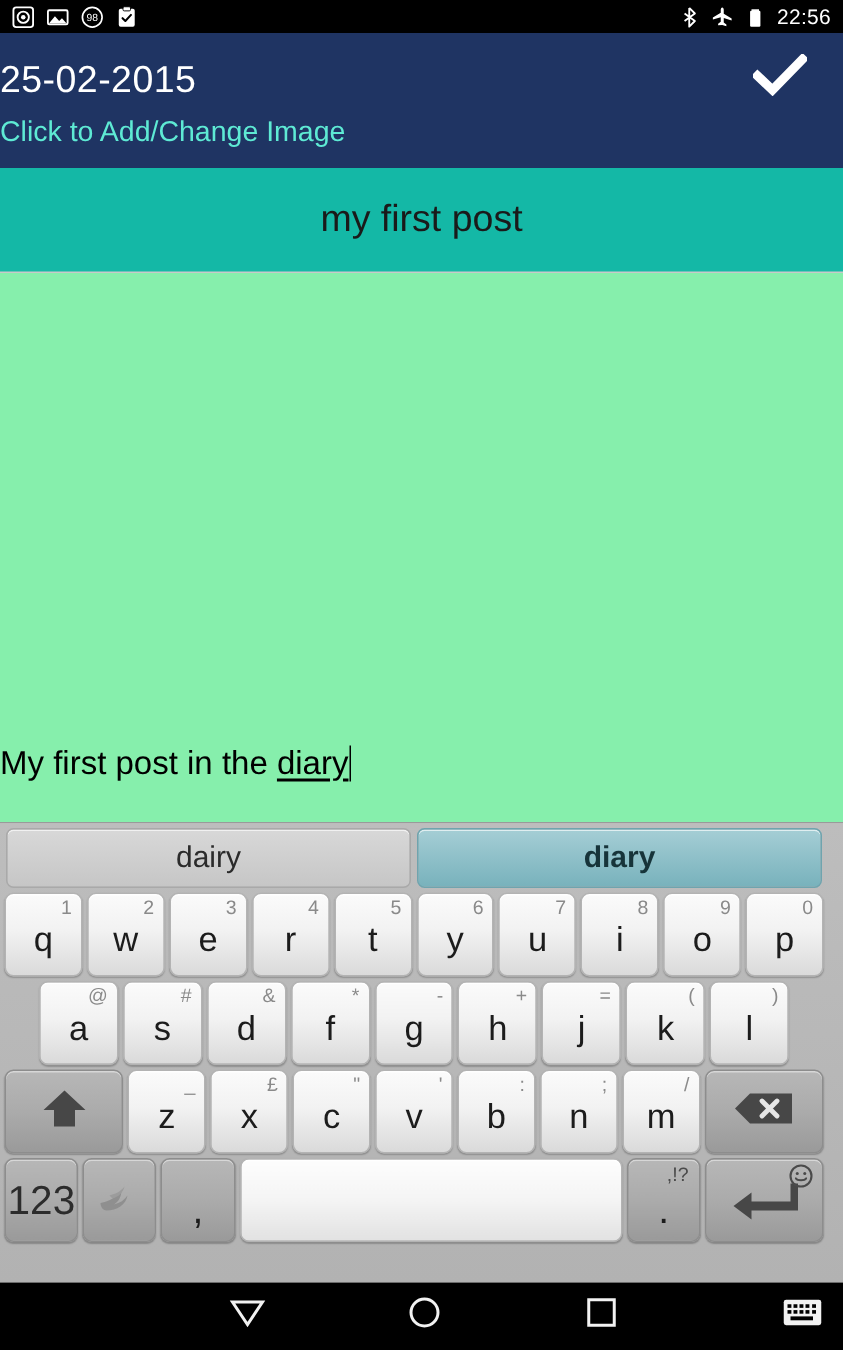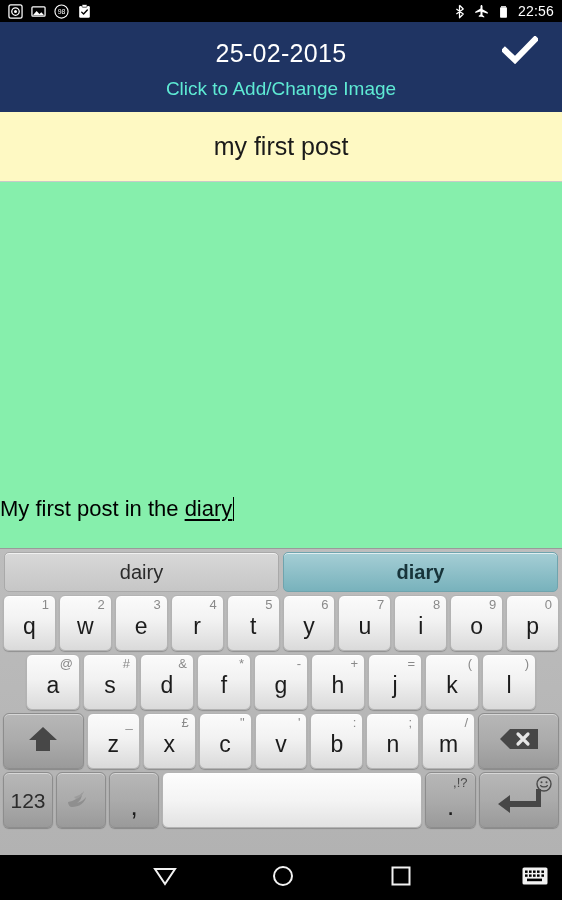"25-02-2015" .header { align-items: center -> flex-start }
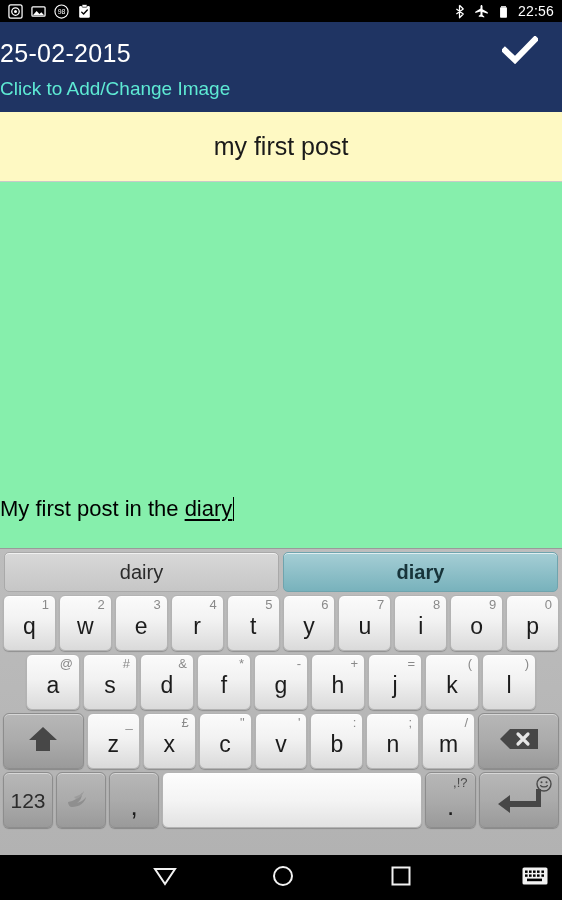"my first post" .post-title-wrap { background: #fef9c3 -> #14b8a6 }
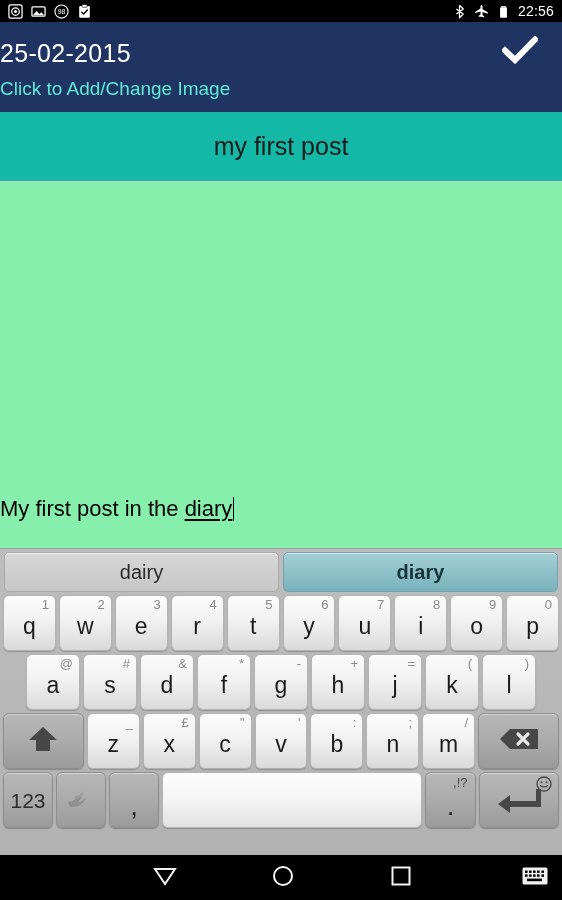"dairy" .keyboard { padding: 3px 2px 2px 2px -> 3px 12px 2px 2px }
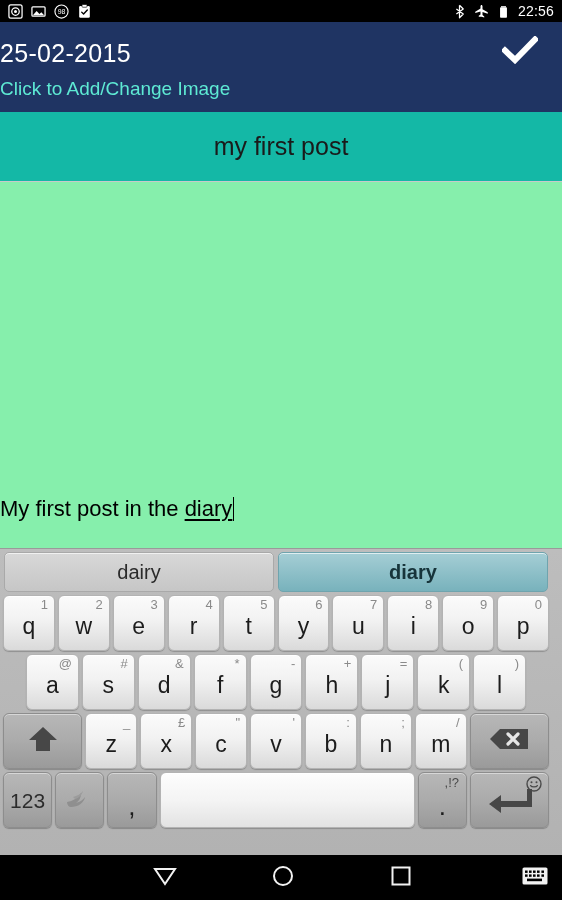"123" span.main { font-size: 21px -> 27px }
